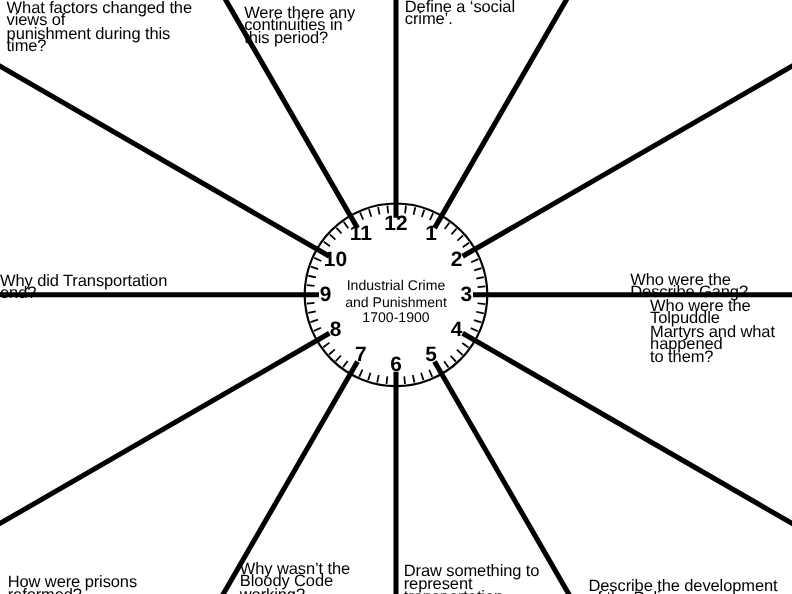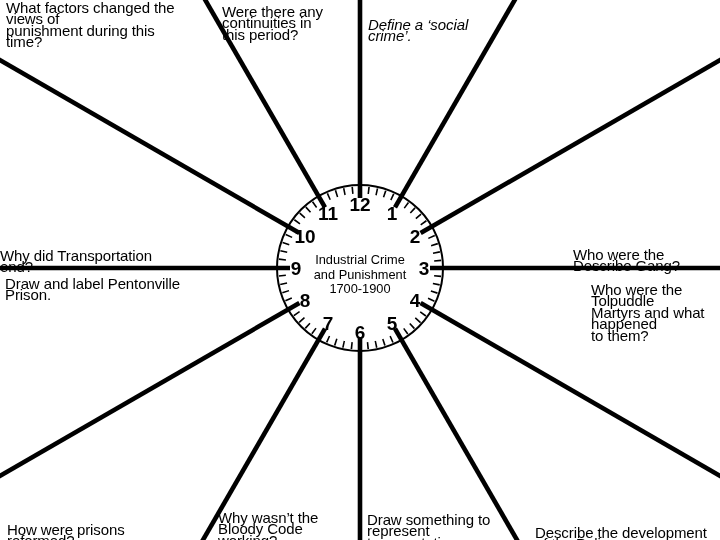"Define a ‘social crime’." div.q { font-style: italic -> none; top: 19px -> 1px }
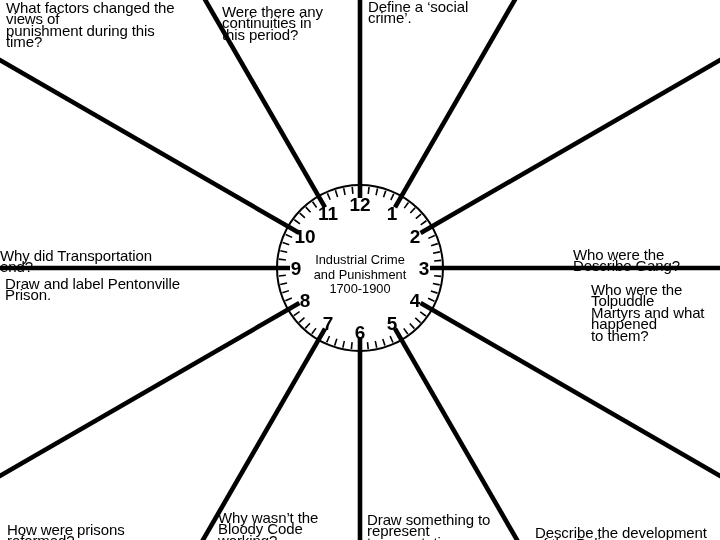"Draw and label Pentonville Prison." div.q { html: <div>Draw and label Pentonville Prison.</div> -> none }
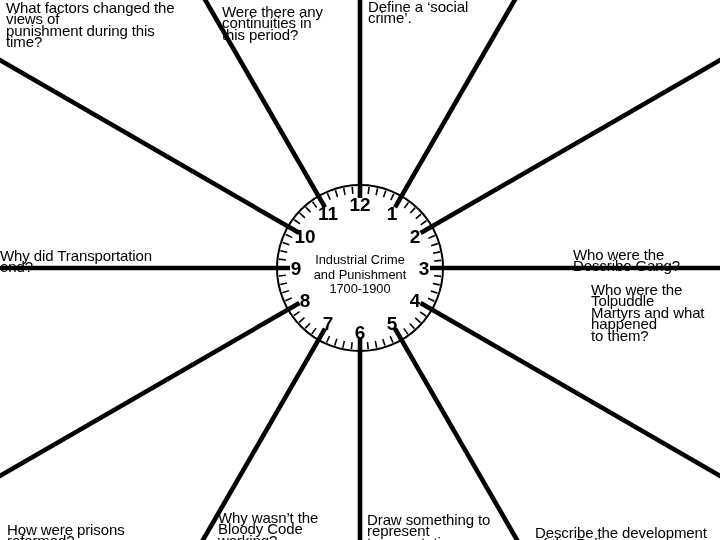"Who were the Tolpuddle" div.q { top: 284px -> 273px }
